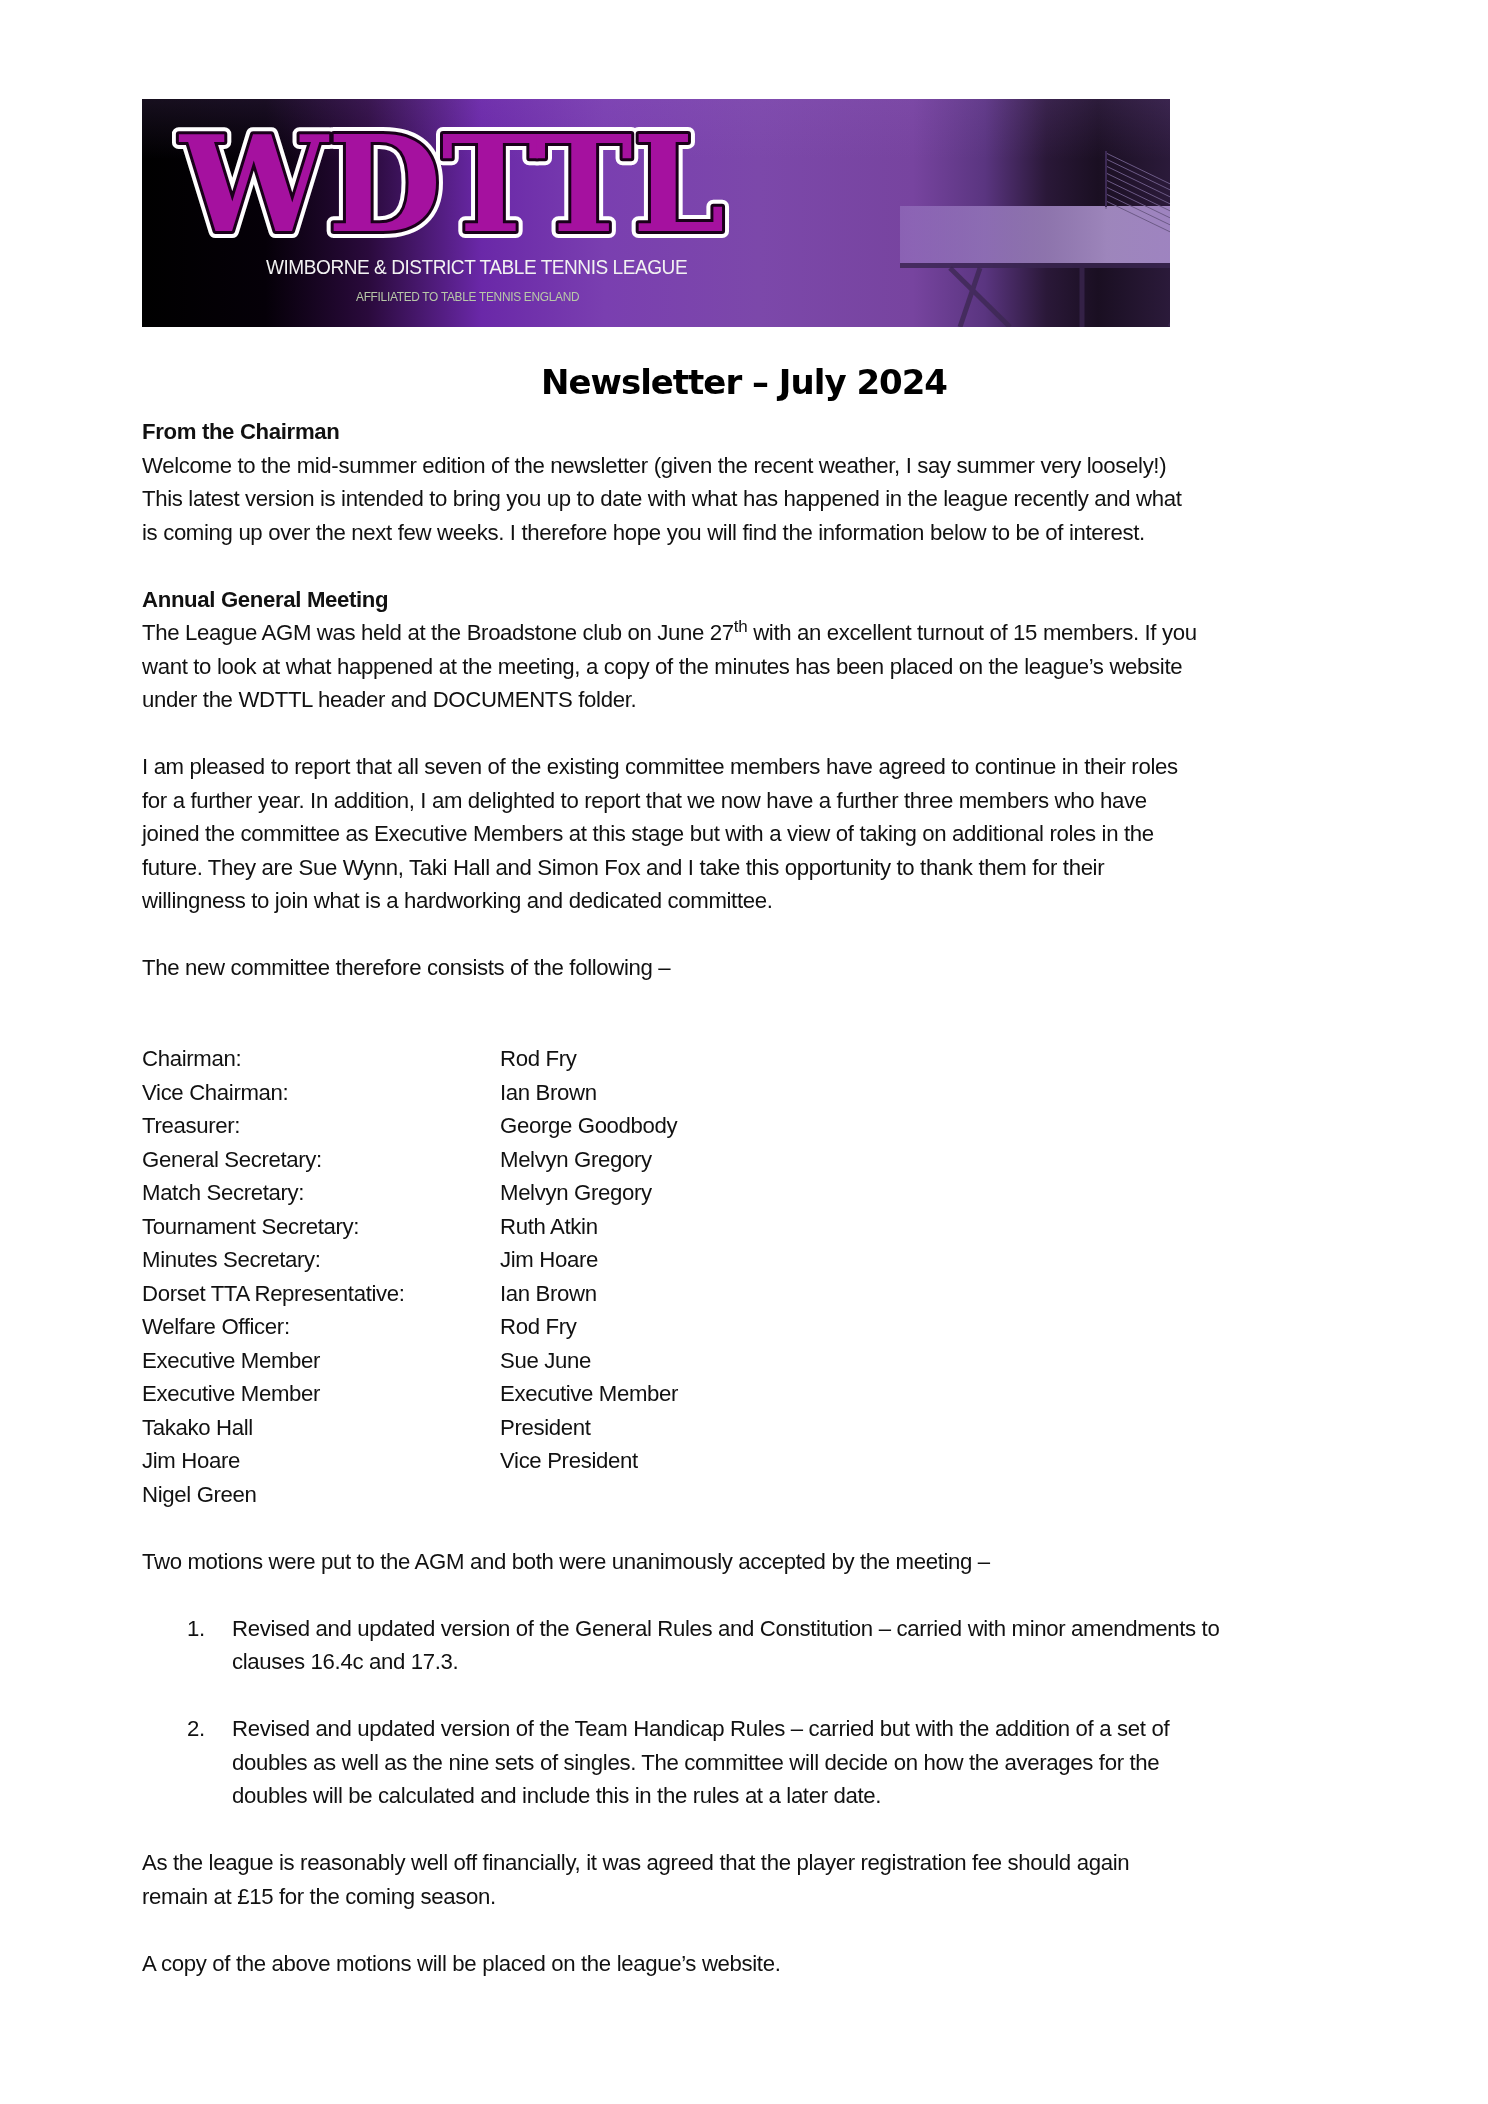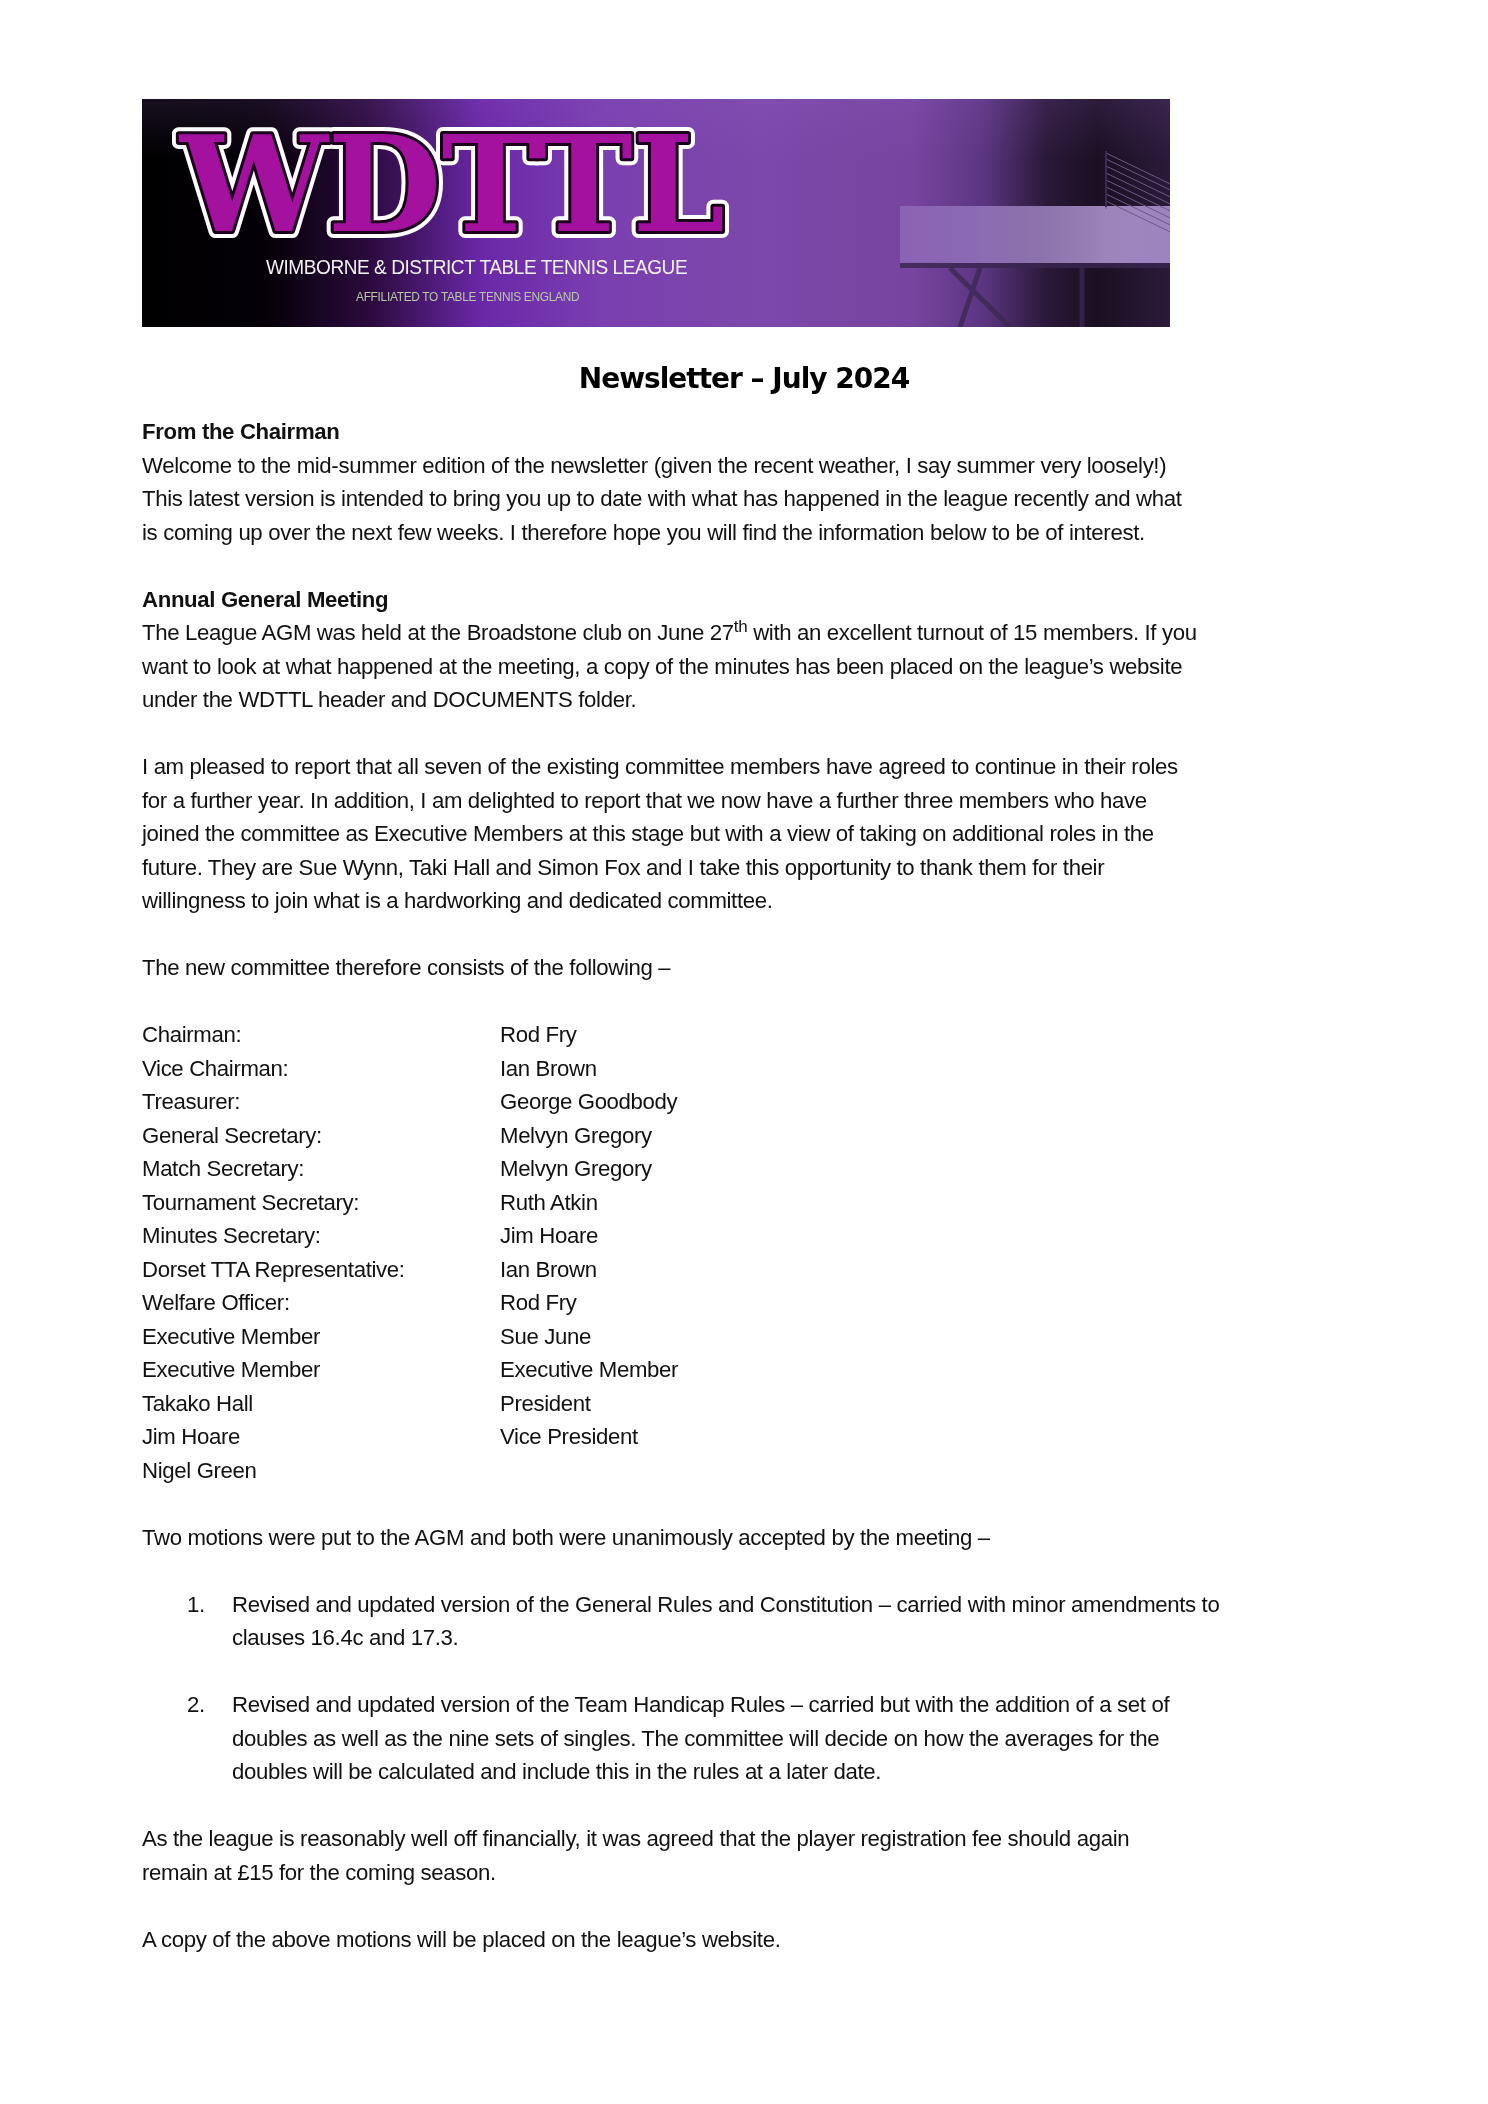"Newsletter – July 2024" .title { font-size: 28px -> 34px }
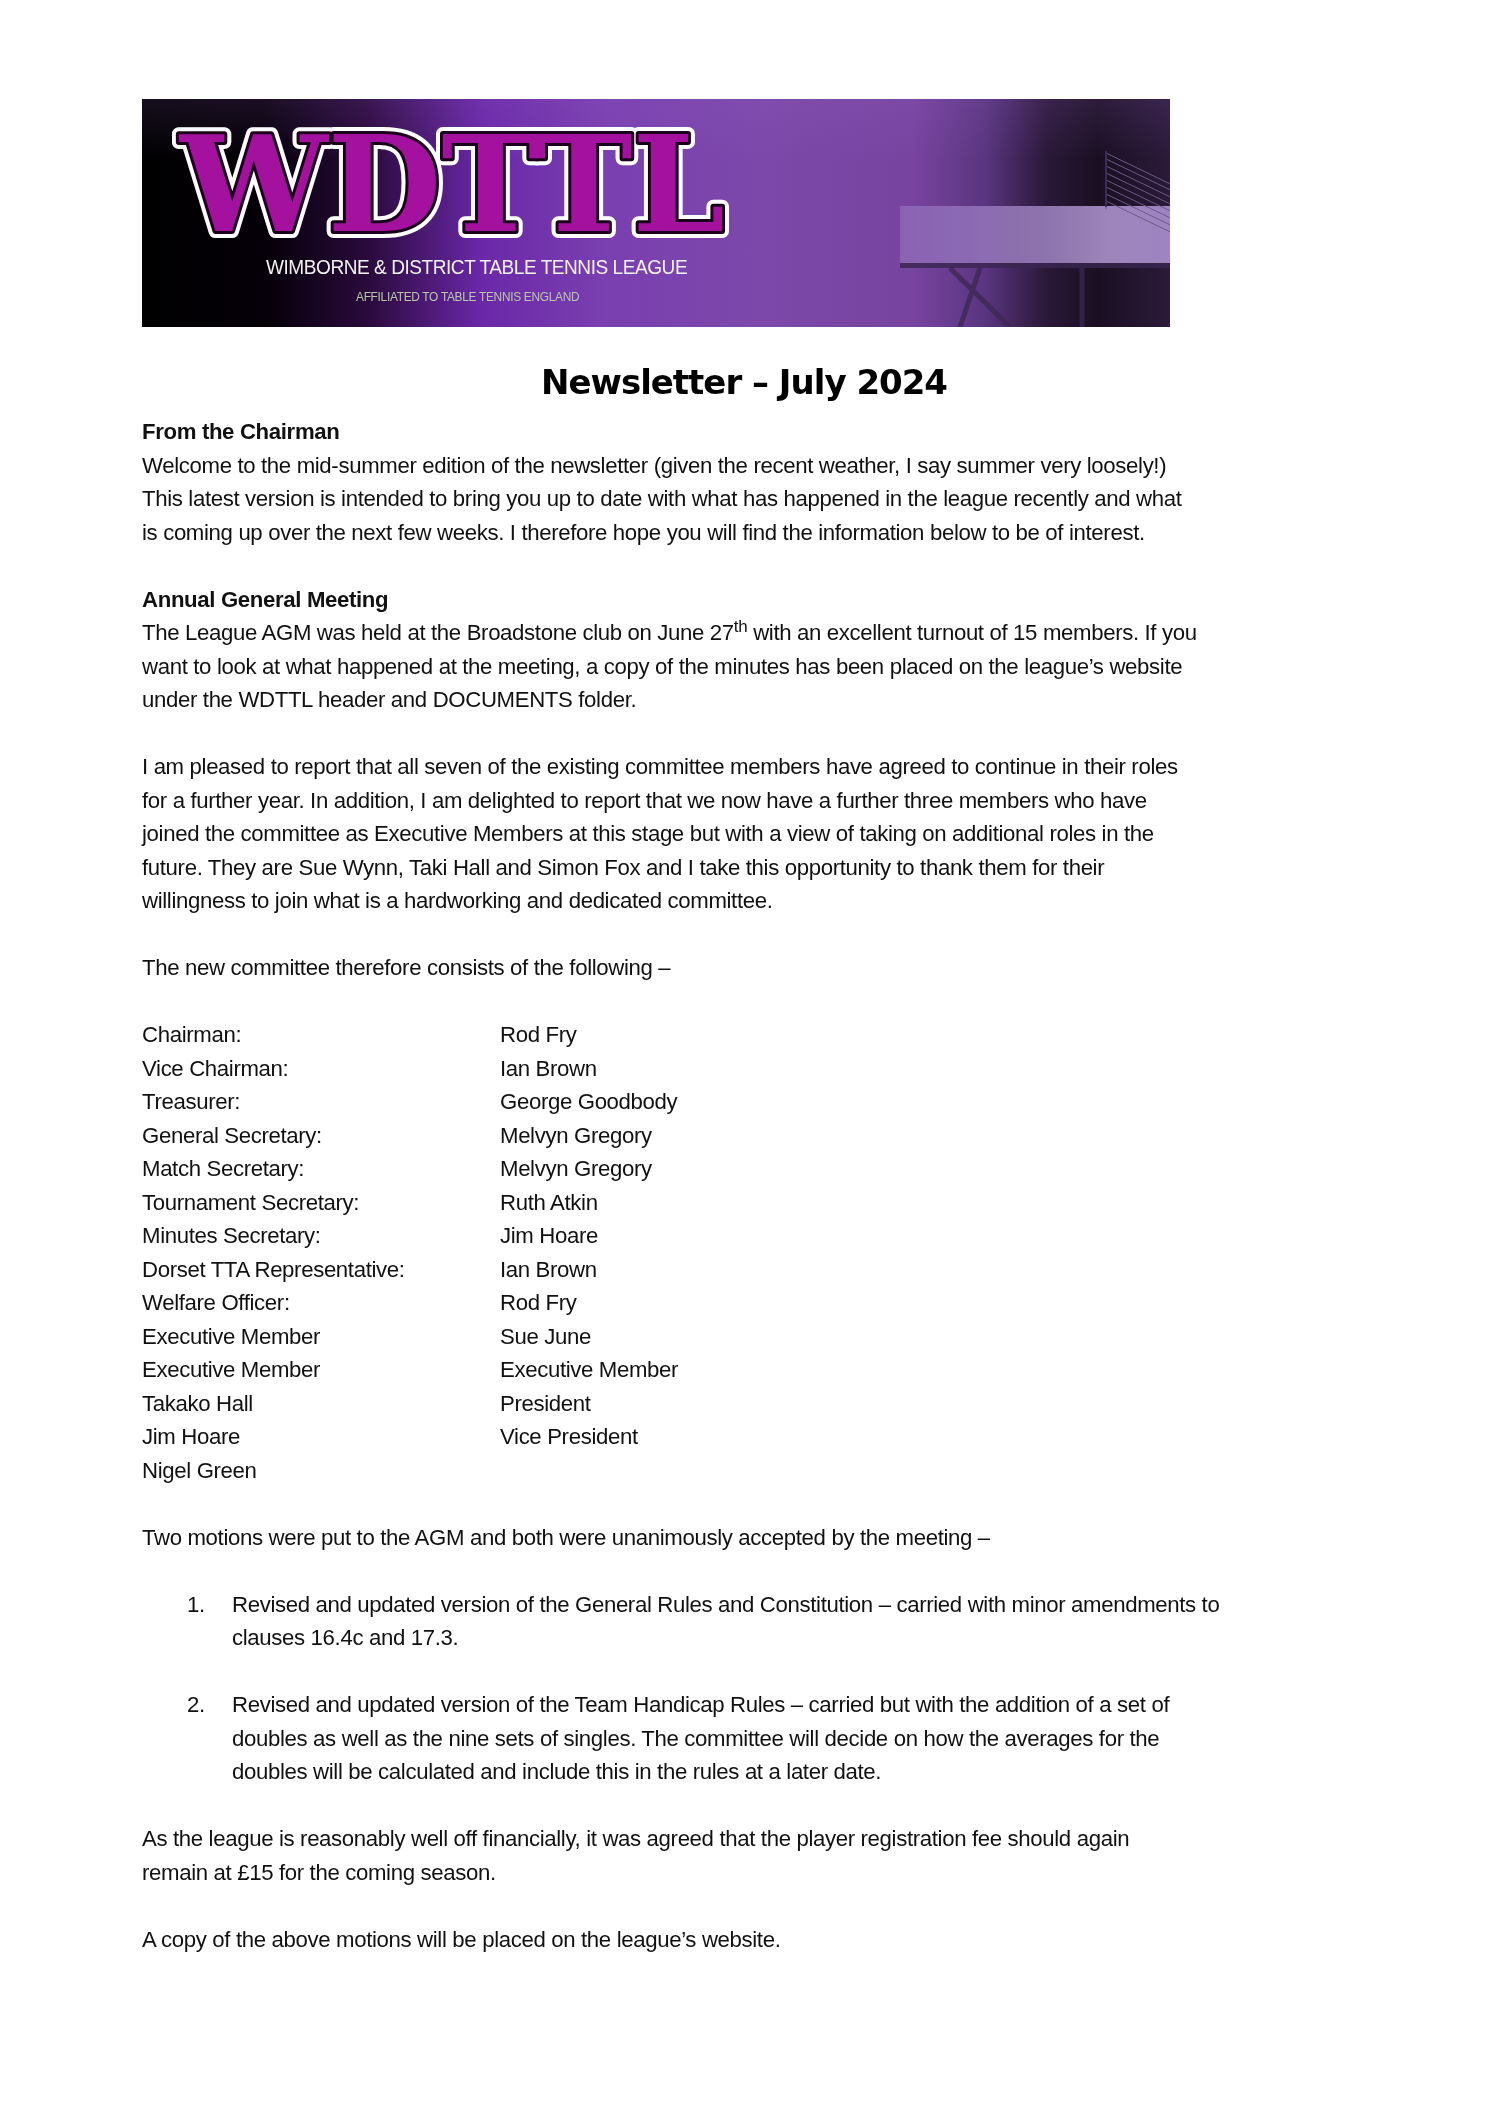"Chairman:" .roles { margin-top: none -> 24px }
